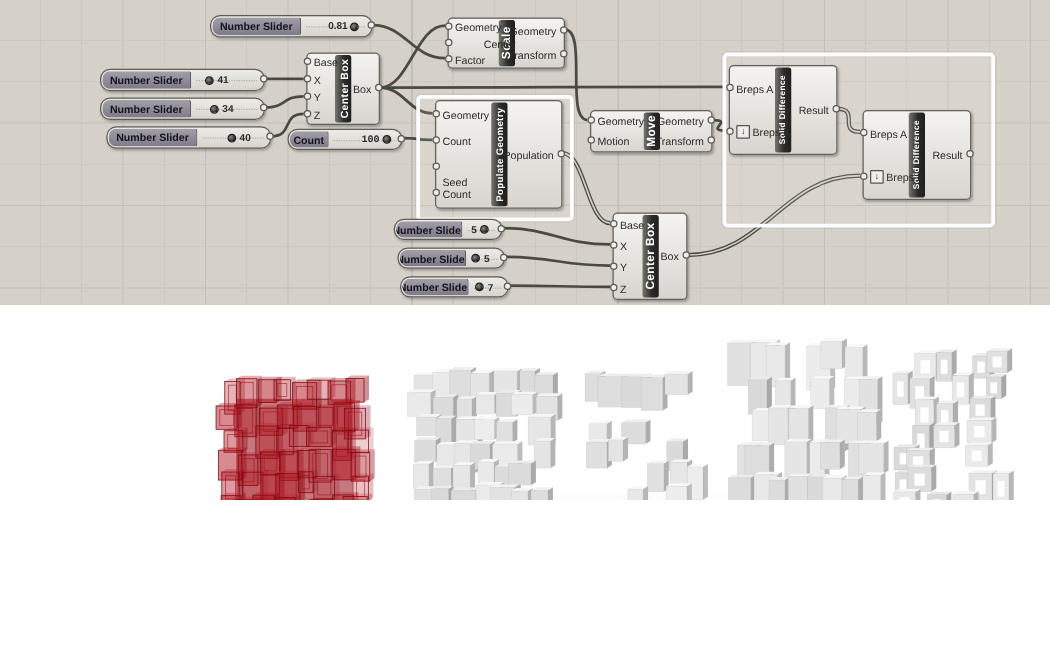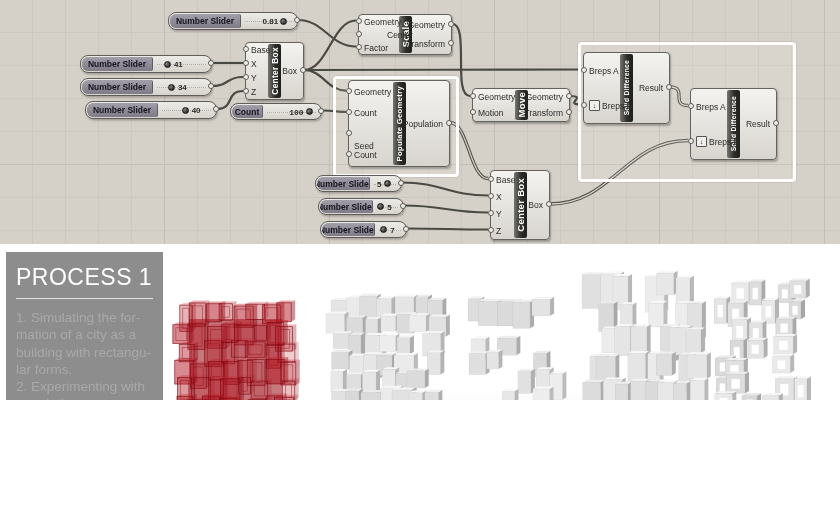"PROCESS 1" div { html: <div> <div>PROCESS 1</div> <hr> <div>1. Simulating the for- mation of a city as a building with rectangu- lar forms. 2. Experimenting with populating geometry and creating cut out rectangular frames by solid differences .</div> </div> -> none }
